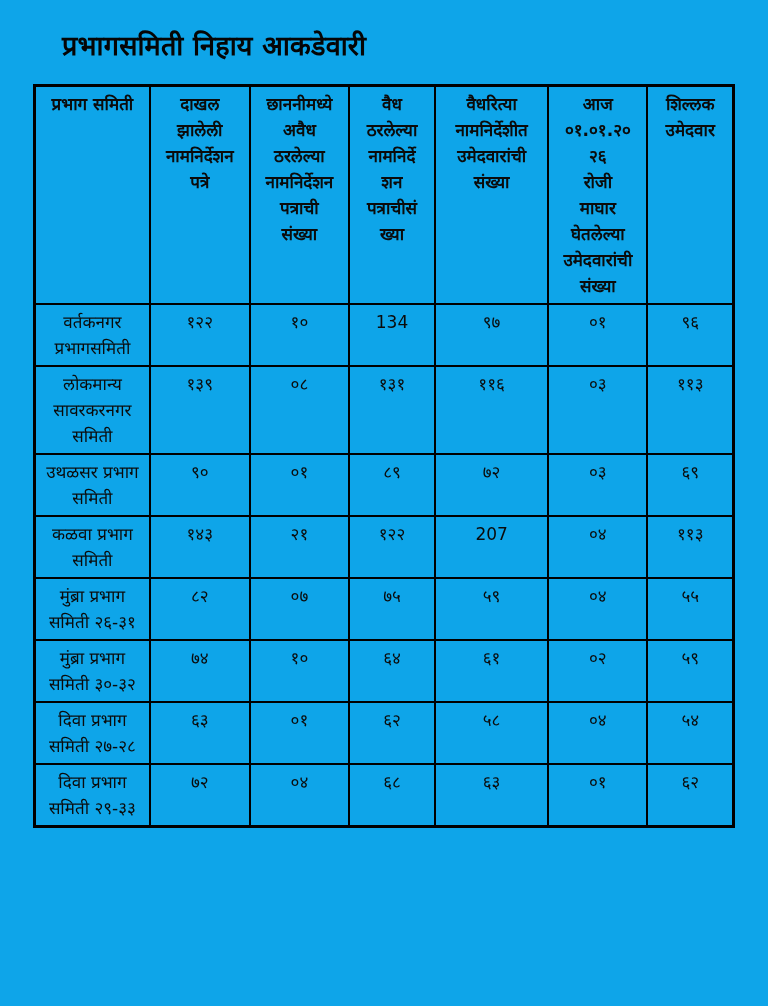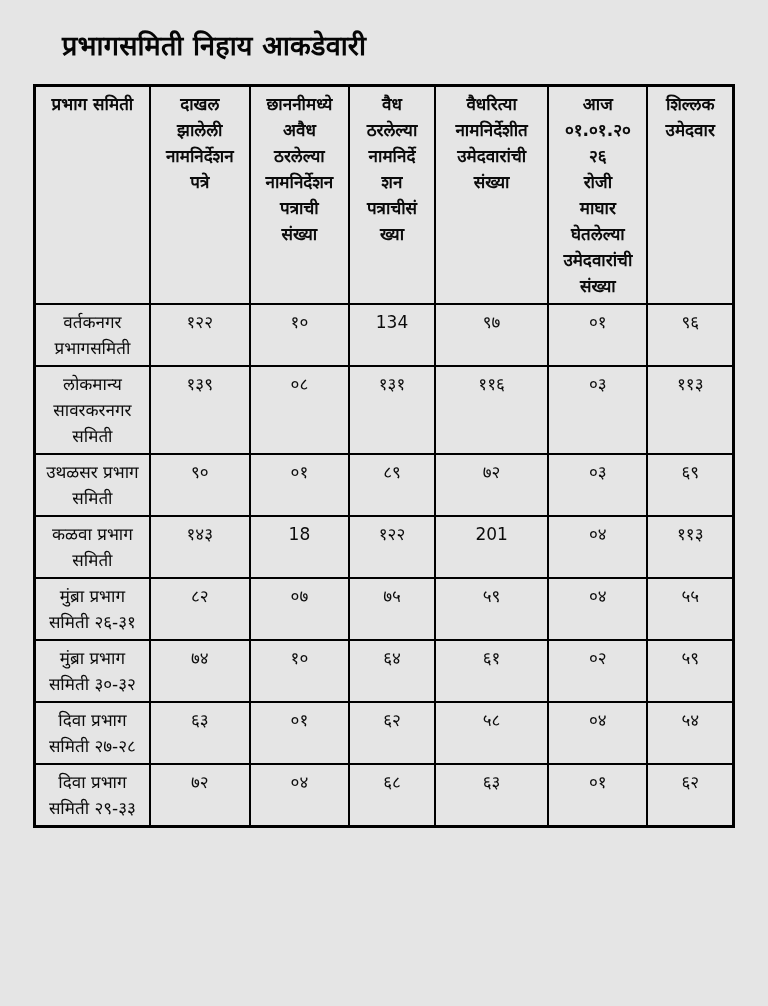"प्रभागसमिती निहाय आकडेवारी" .page { background: #e5e5e5 -> #0ea5e9 }
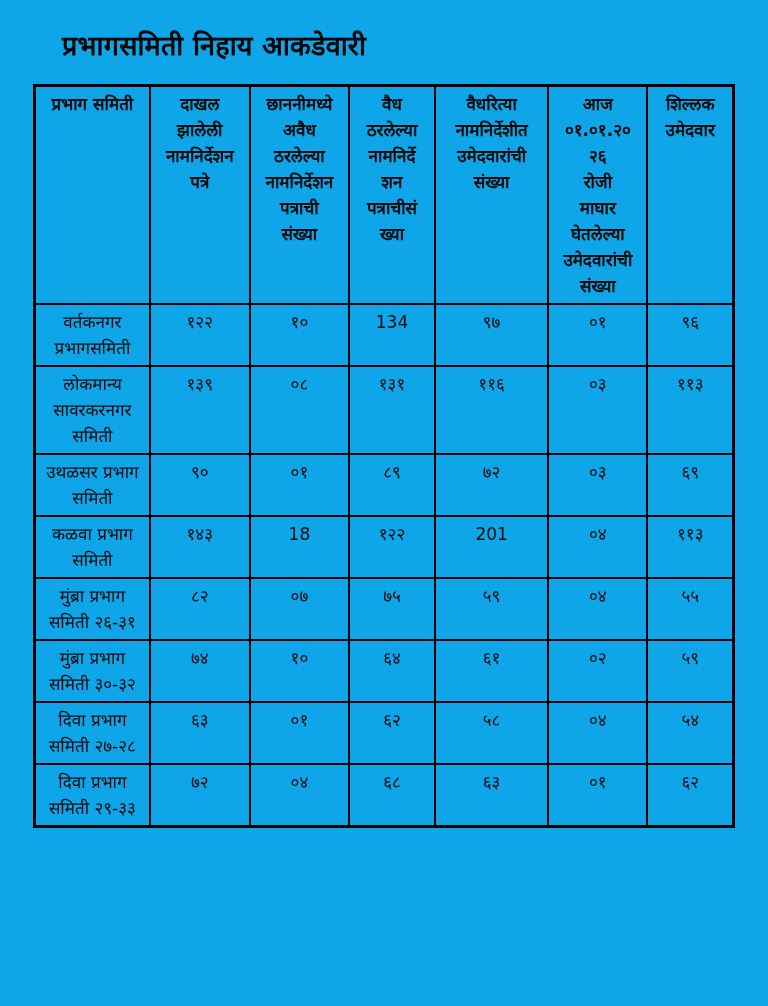"18" td { text: 18 -> २१ }
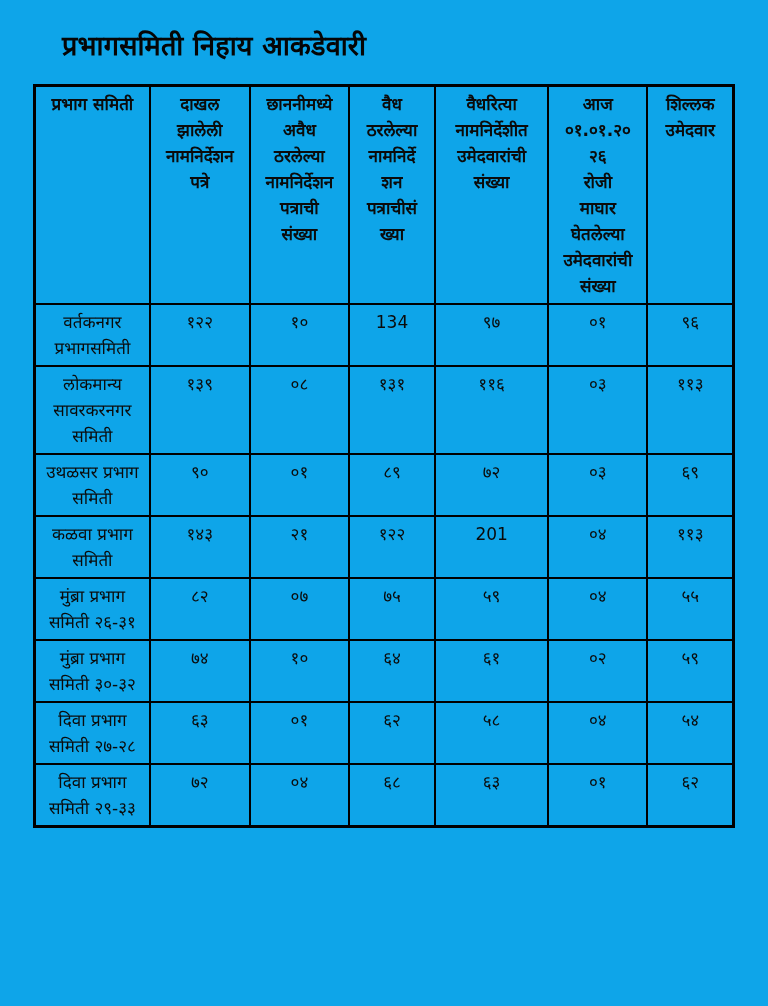"201" td { text: 201 -> 207 }
